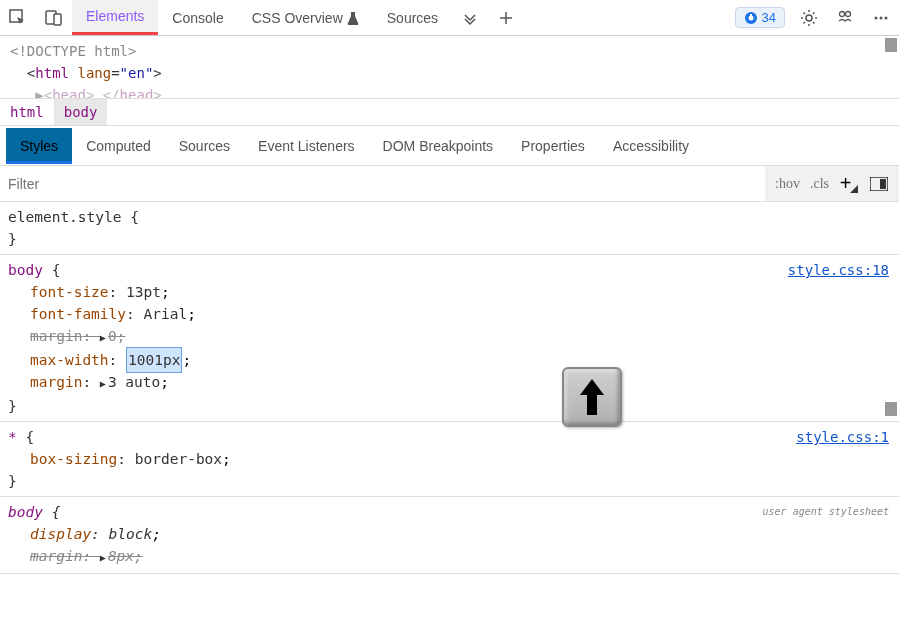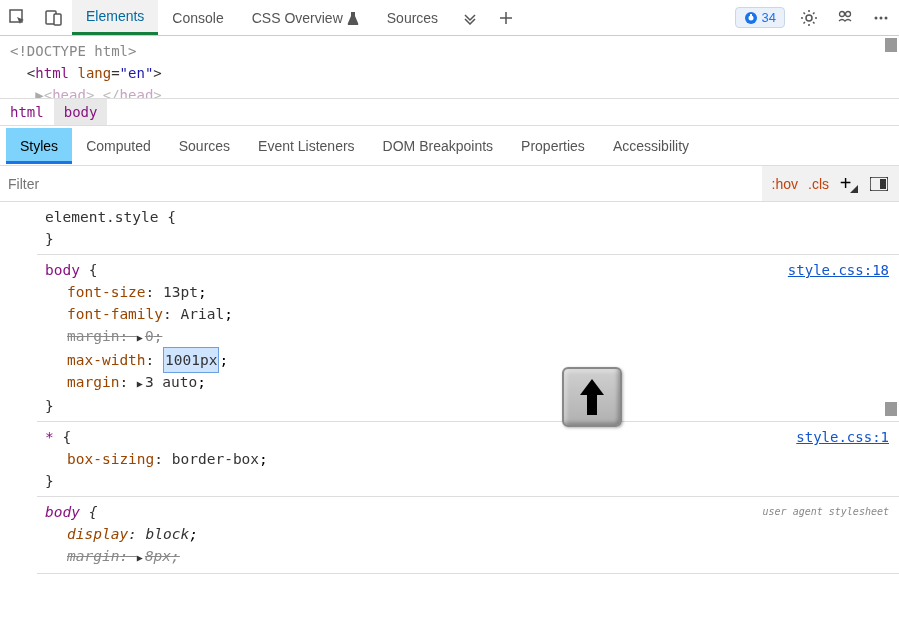"Elements" .top-tab.active { border-bottom: 3px solid #15803d -> 3px solid #ef4444; color: #0369a1 -> #8b5cf6 }
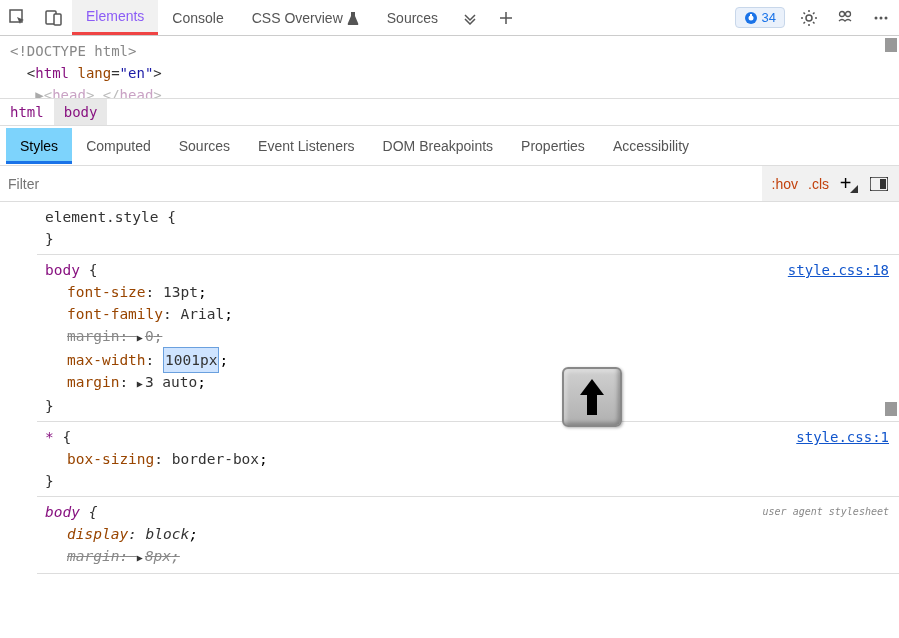"Styles" .sub-tab.active { background: #7dd3fc -> #0369a1 }
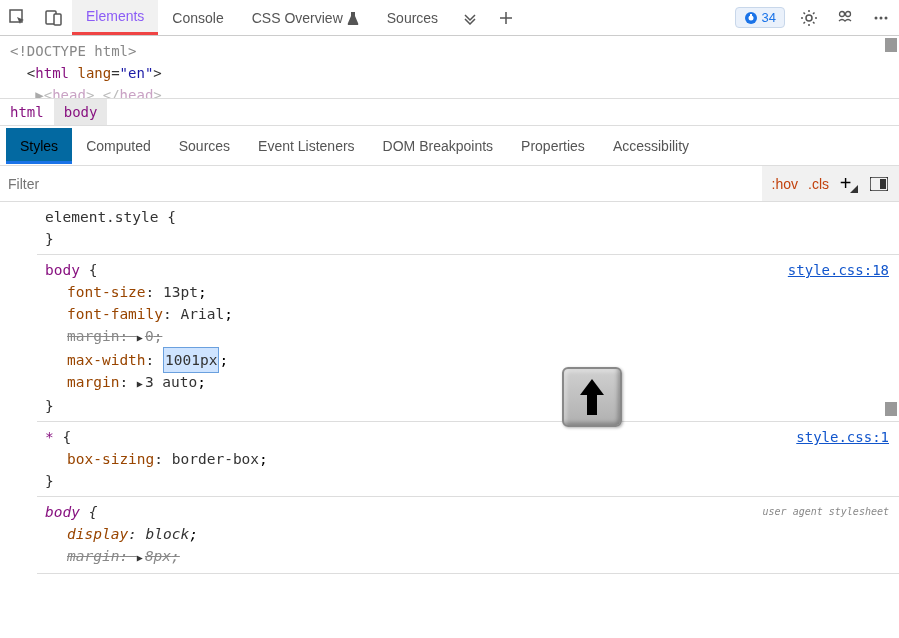":hov" .filter-action { color: #c2410c -> #737373; font-family: Liberation Sans, sans-serif -> Liberation Serif, serif }
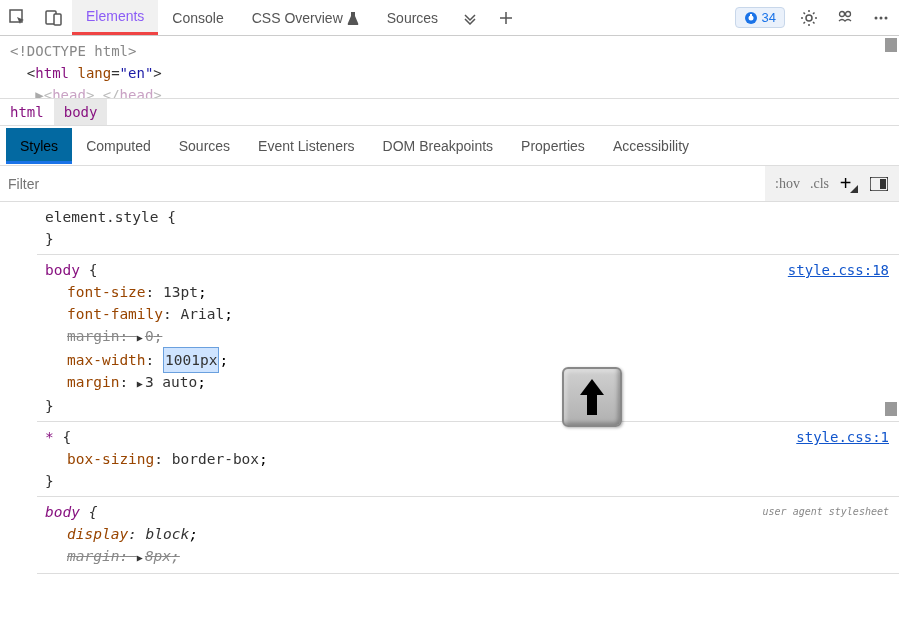"element.style {" .styles-panel { margin-left: 37px -> none }
